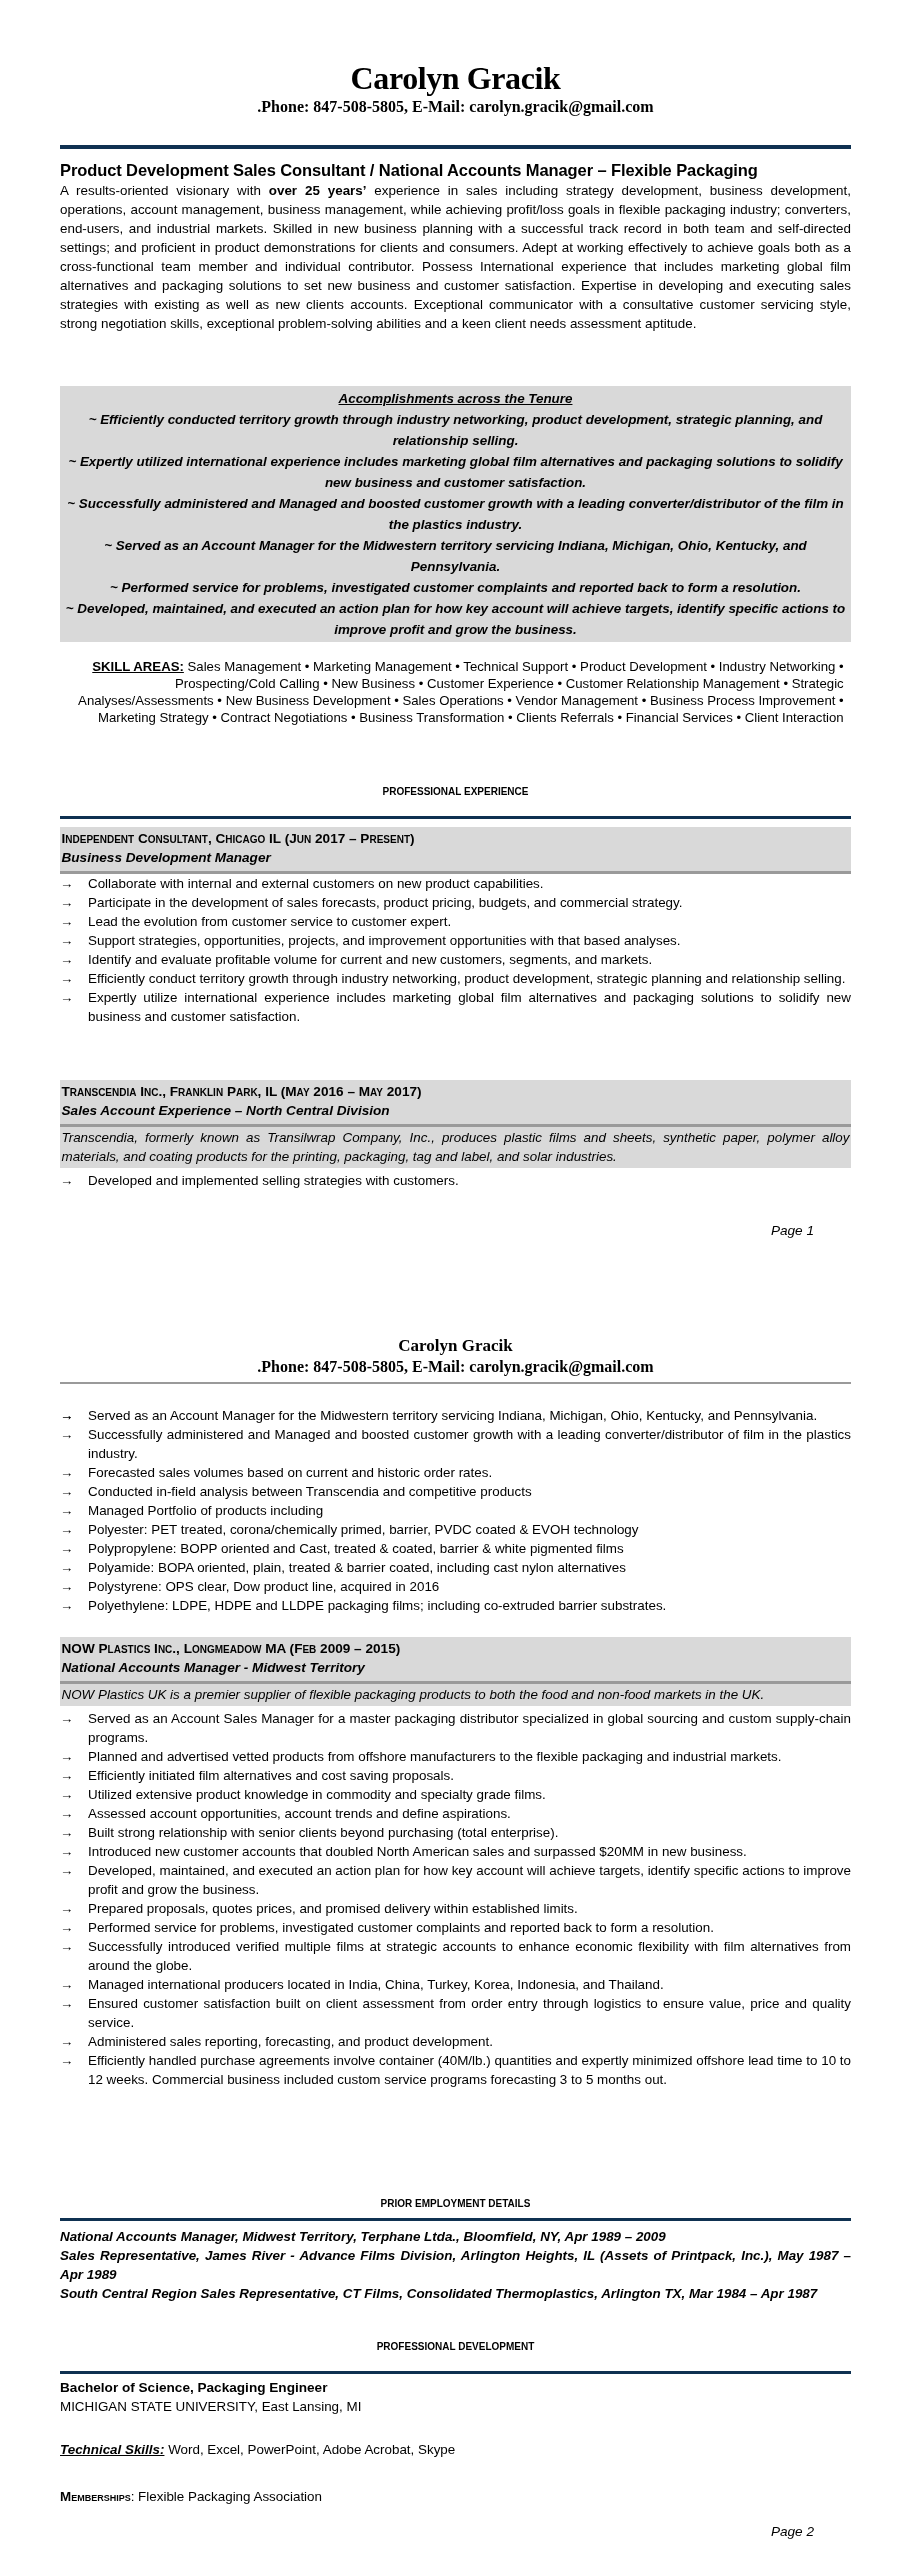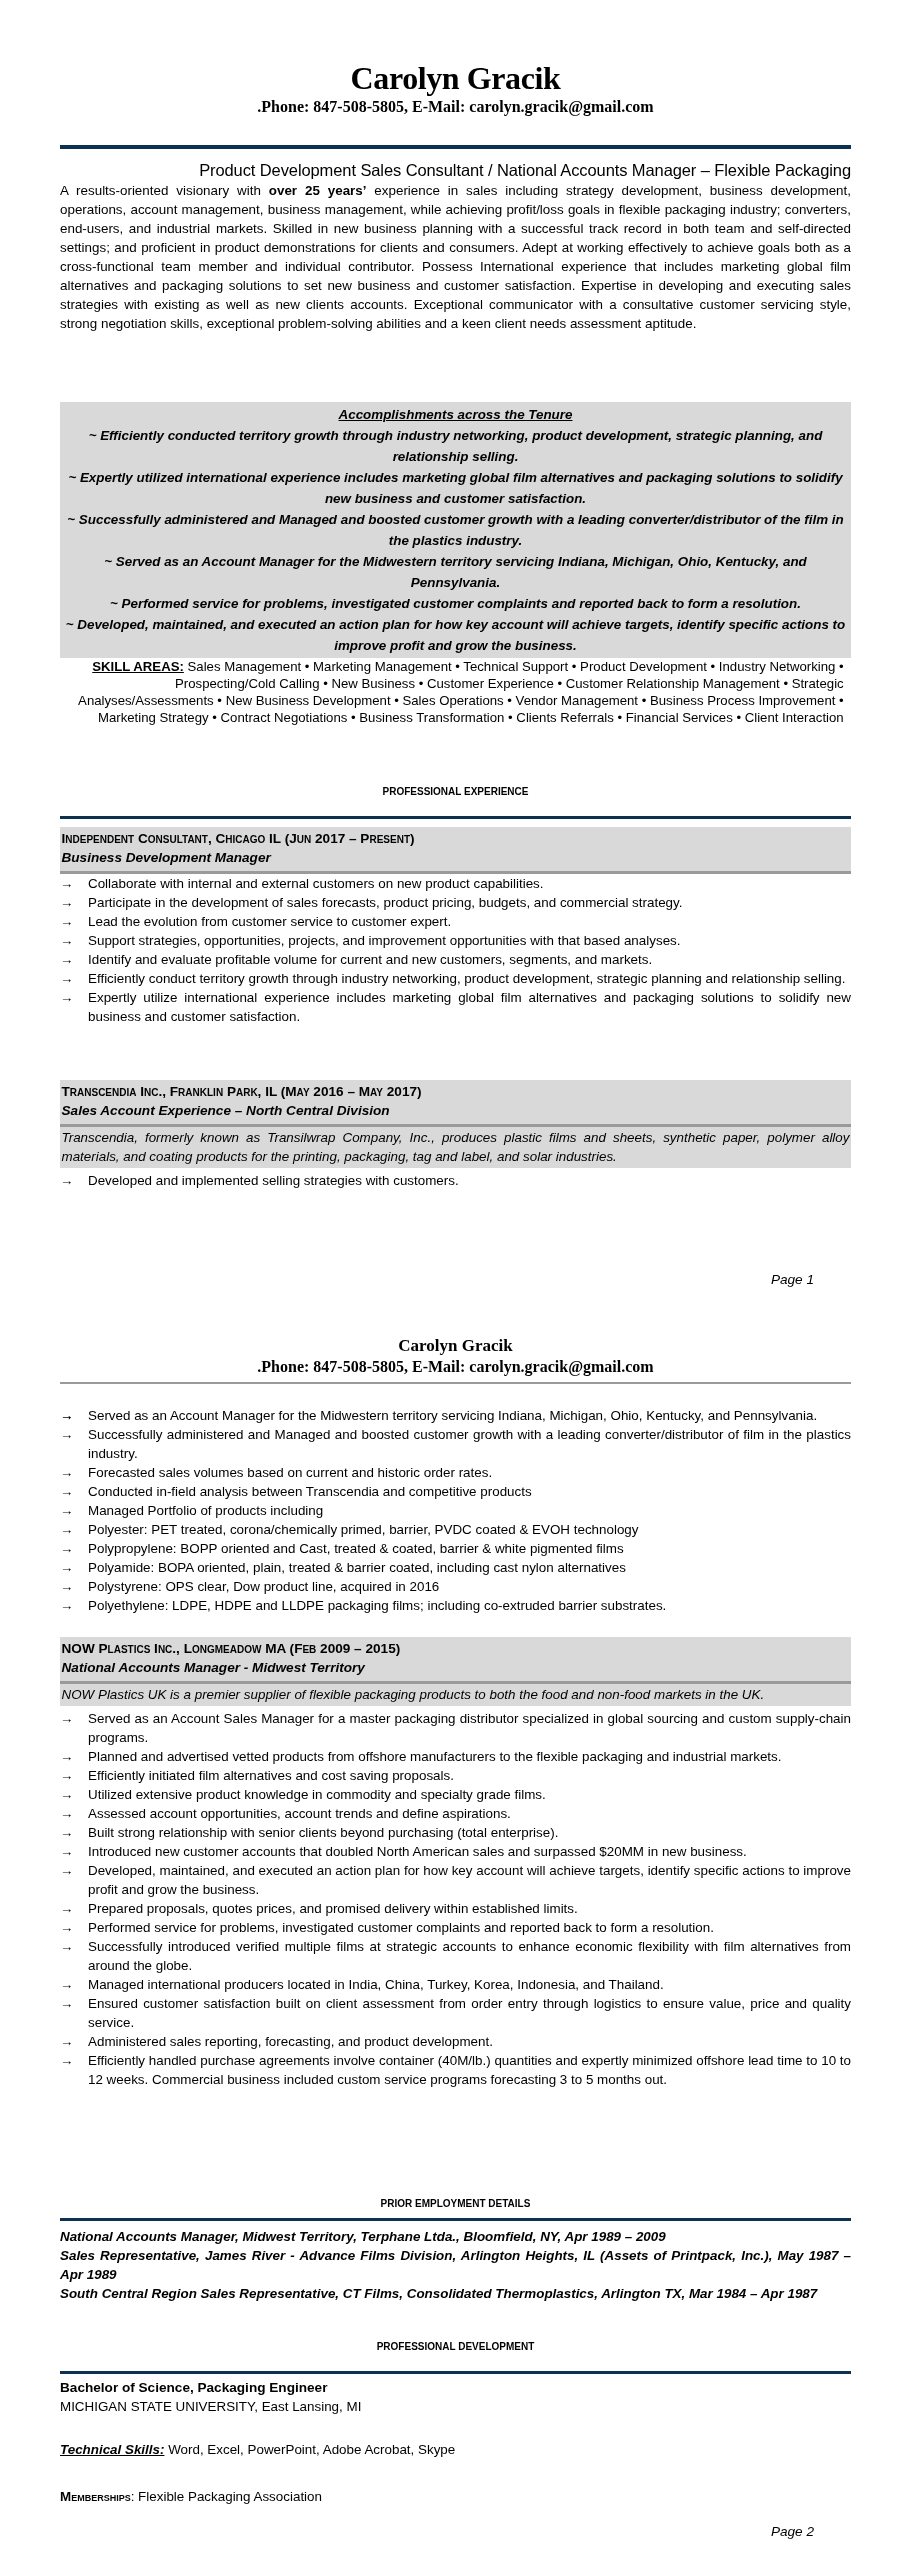"Product Development Sales Consultant /" .title { font-weight: normal -> bold; text-align: right -> left }
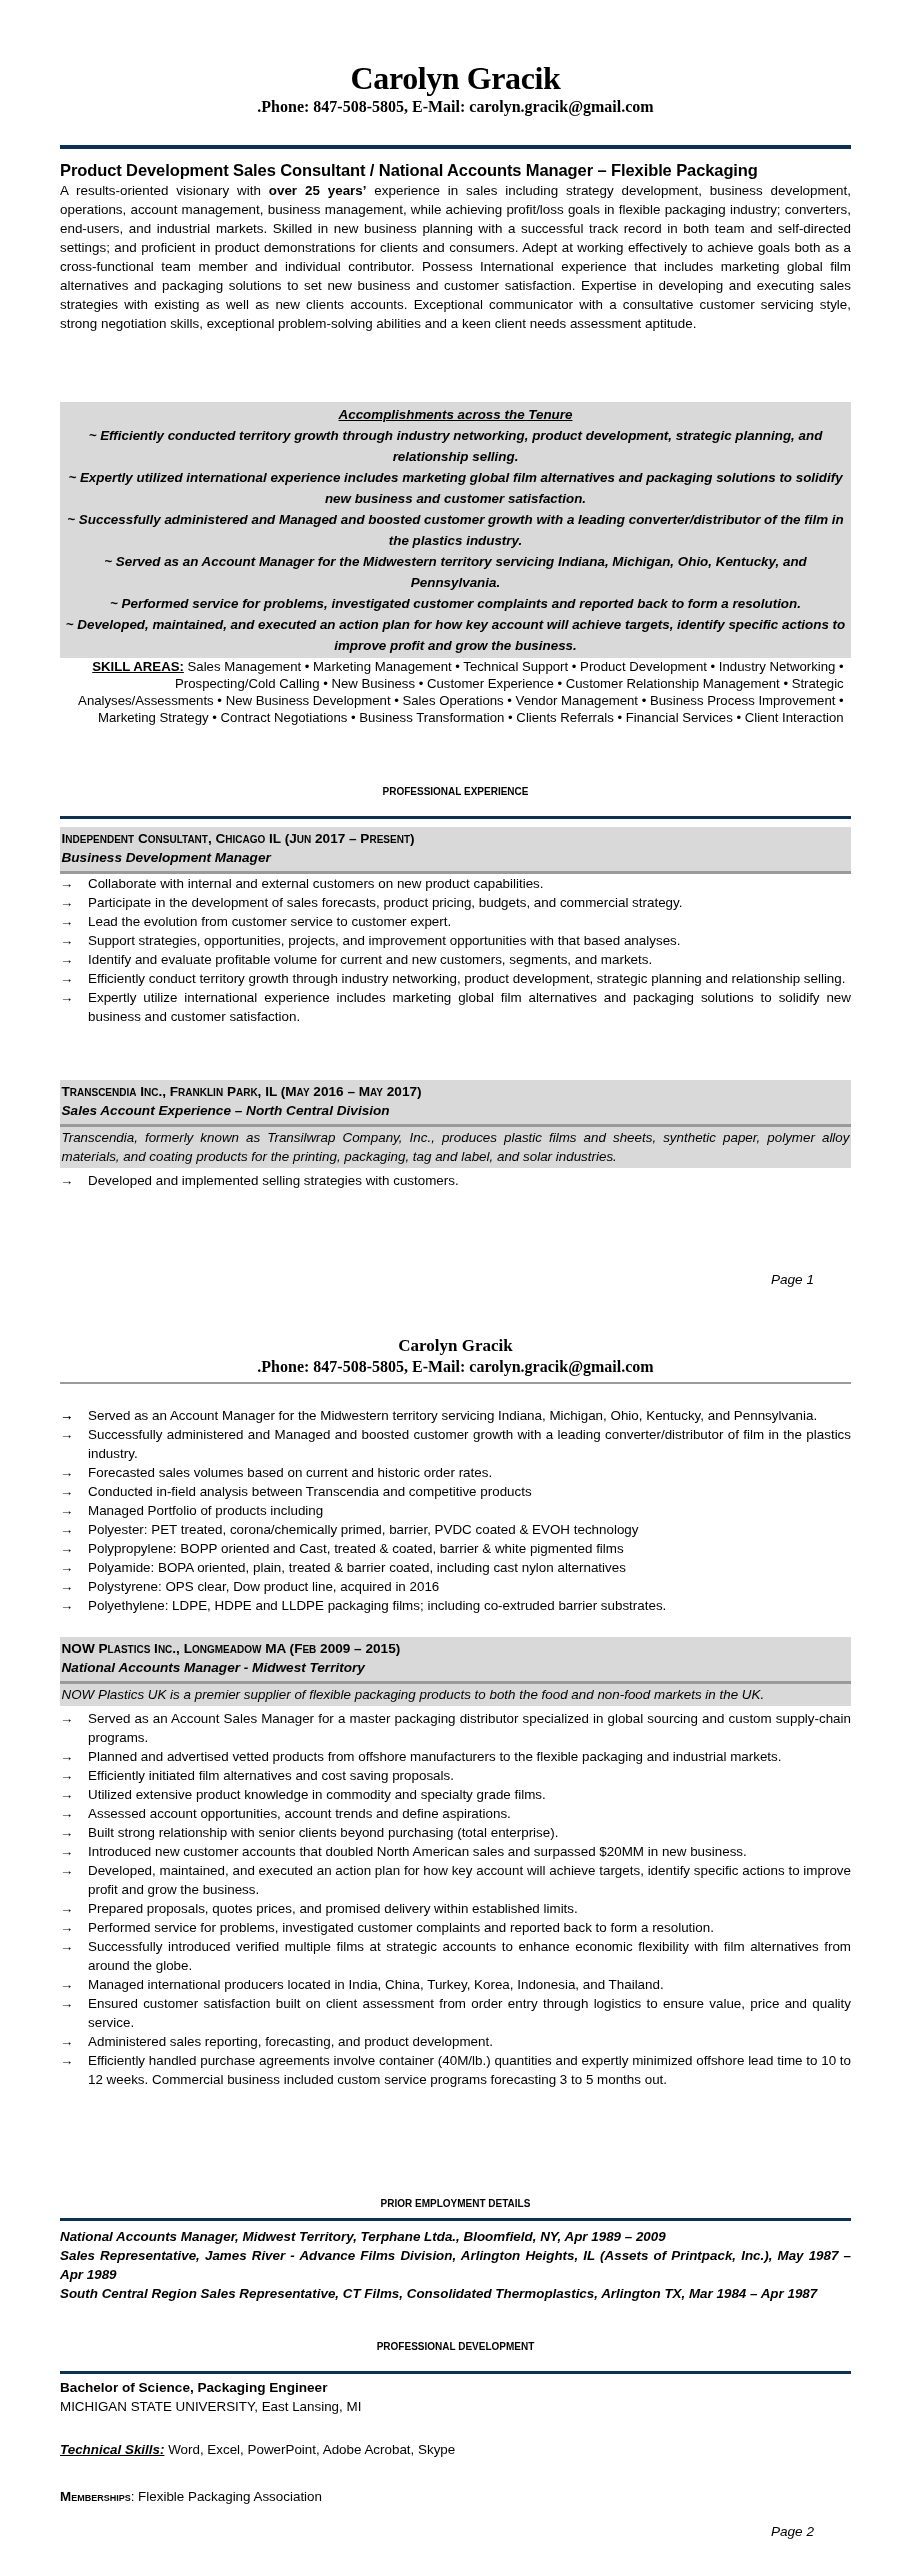"Accomplishments across the Tenure" .accom { margin-top: 16px -> none }
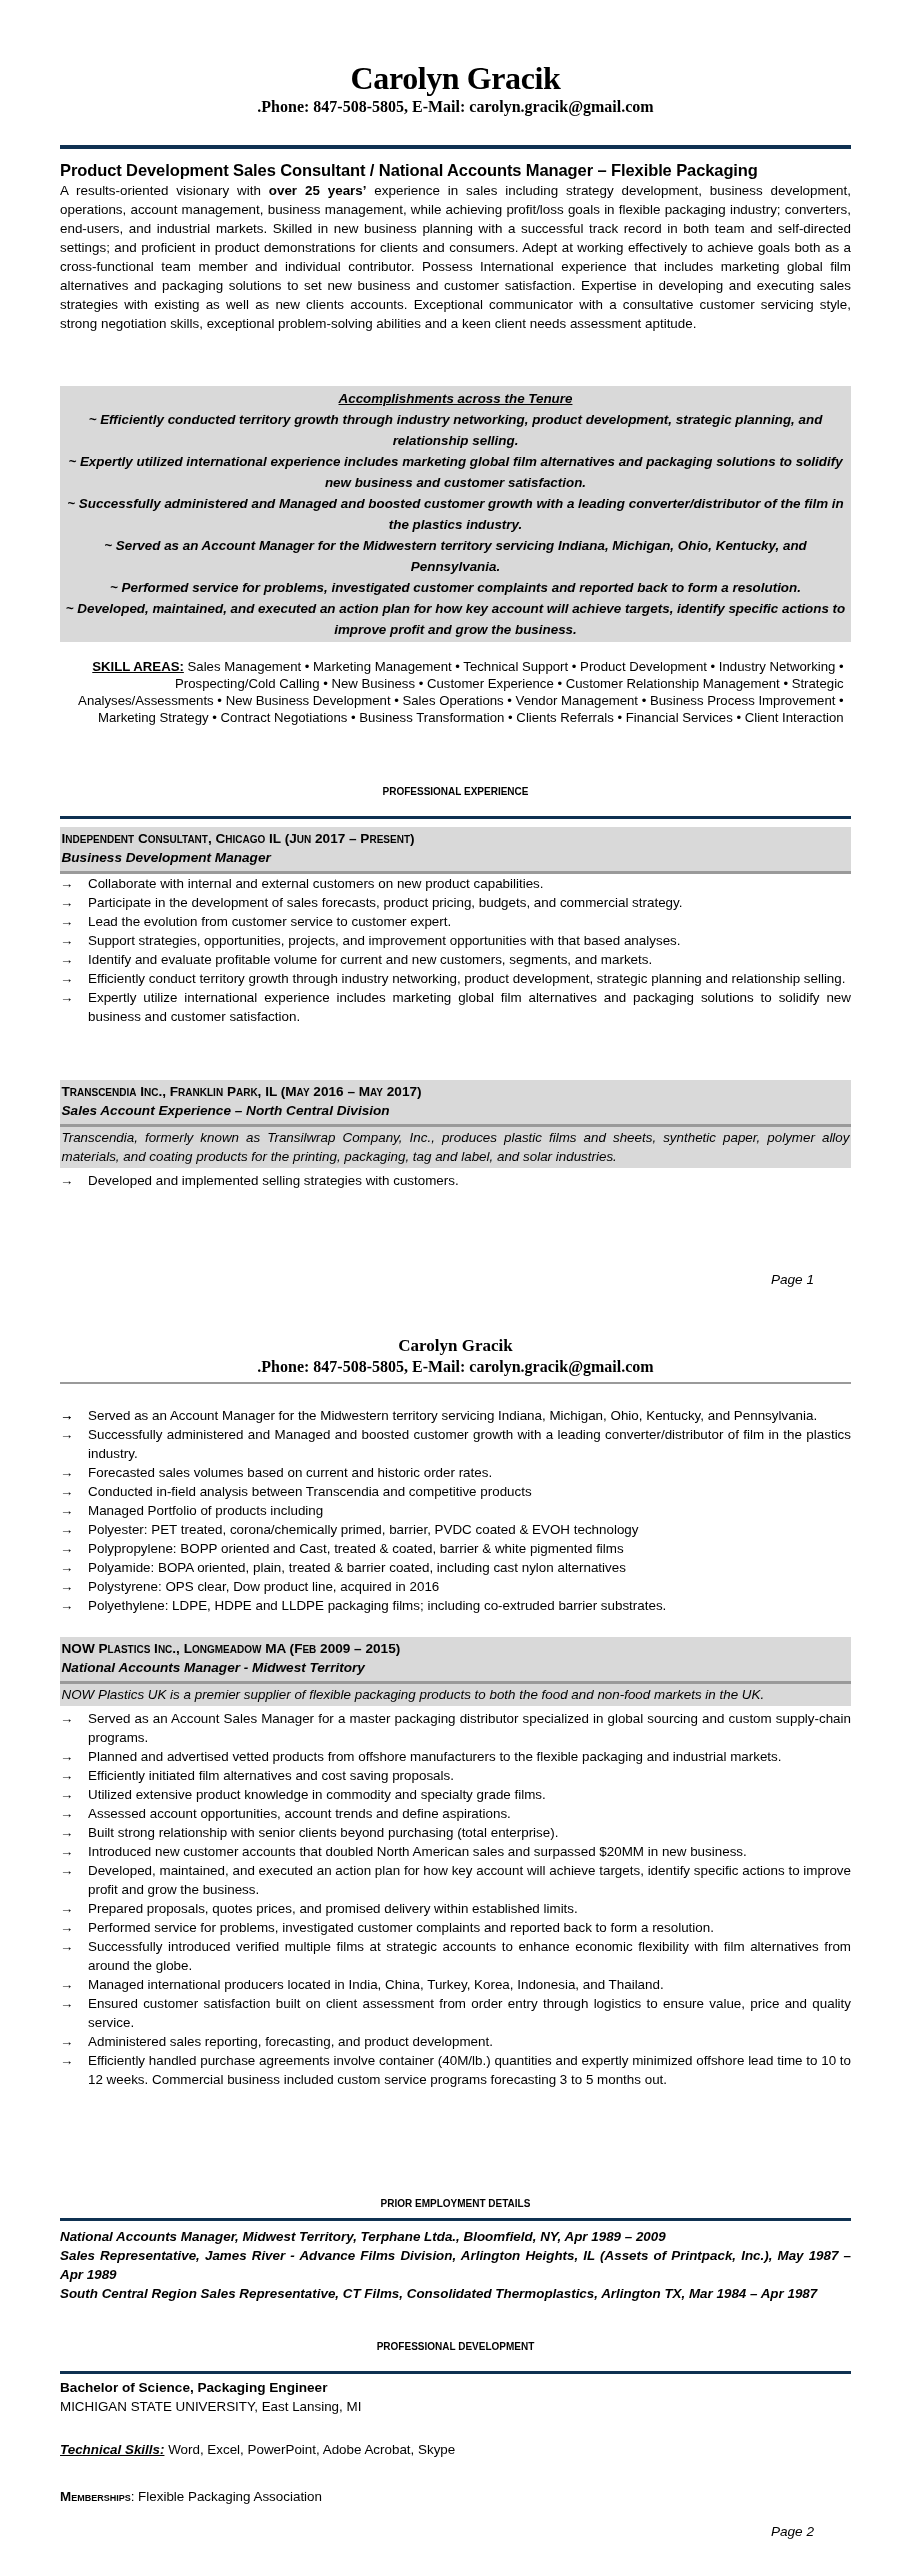"Page 1" div.page-num { top: 1272px -> 1223px }
